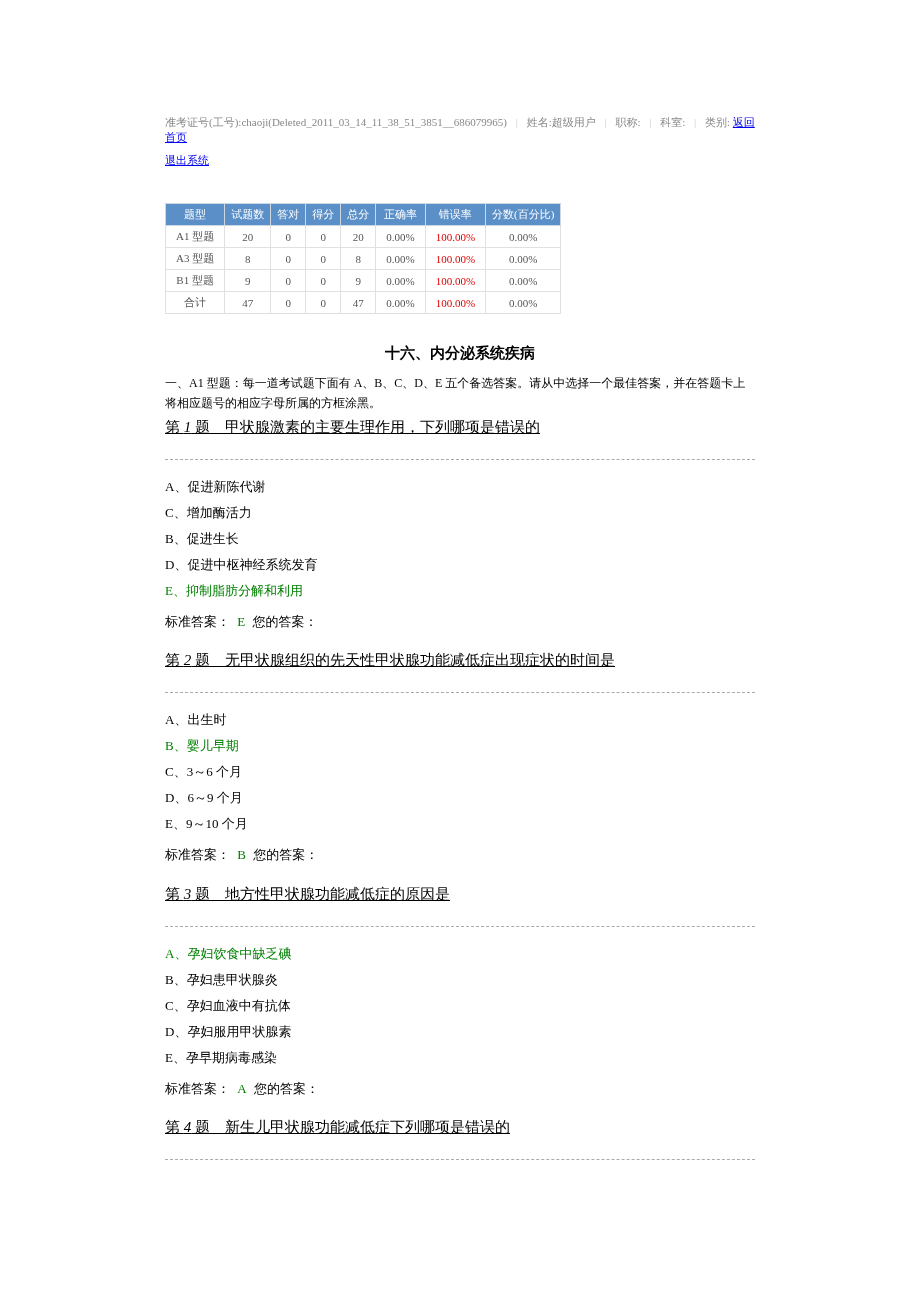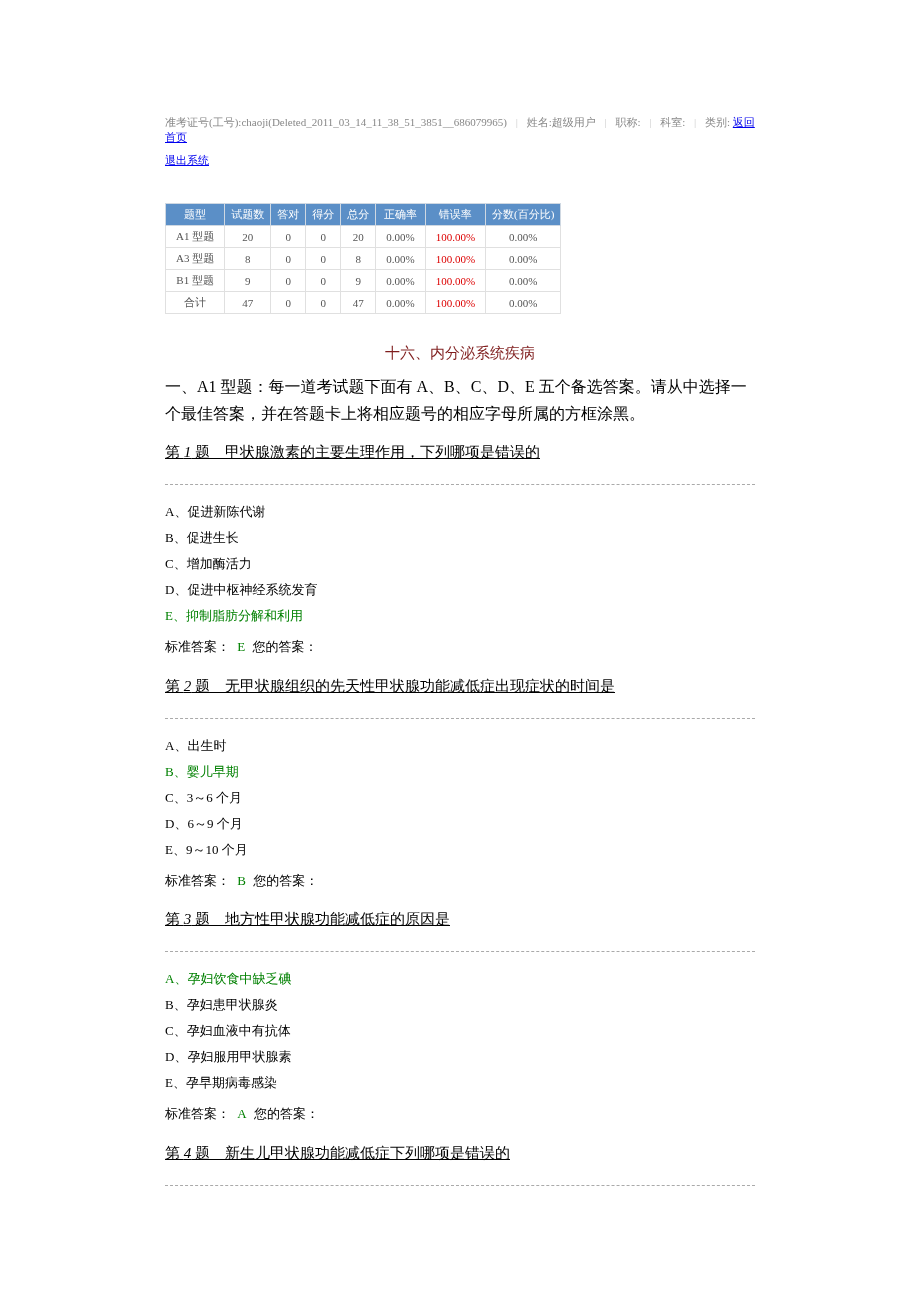"十六、内分泌系统疾病" .title { color: #7f1d1d -> #000000; font-weight: normal -> bold }
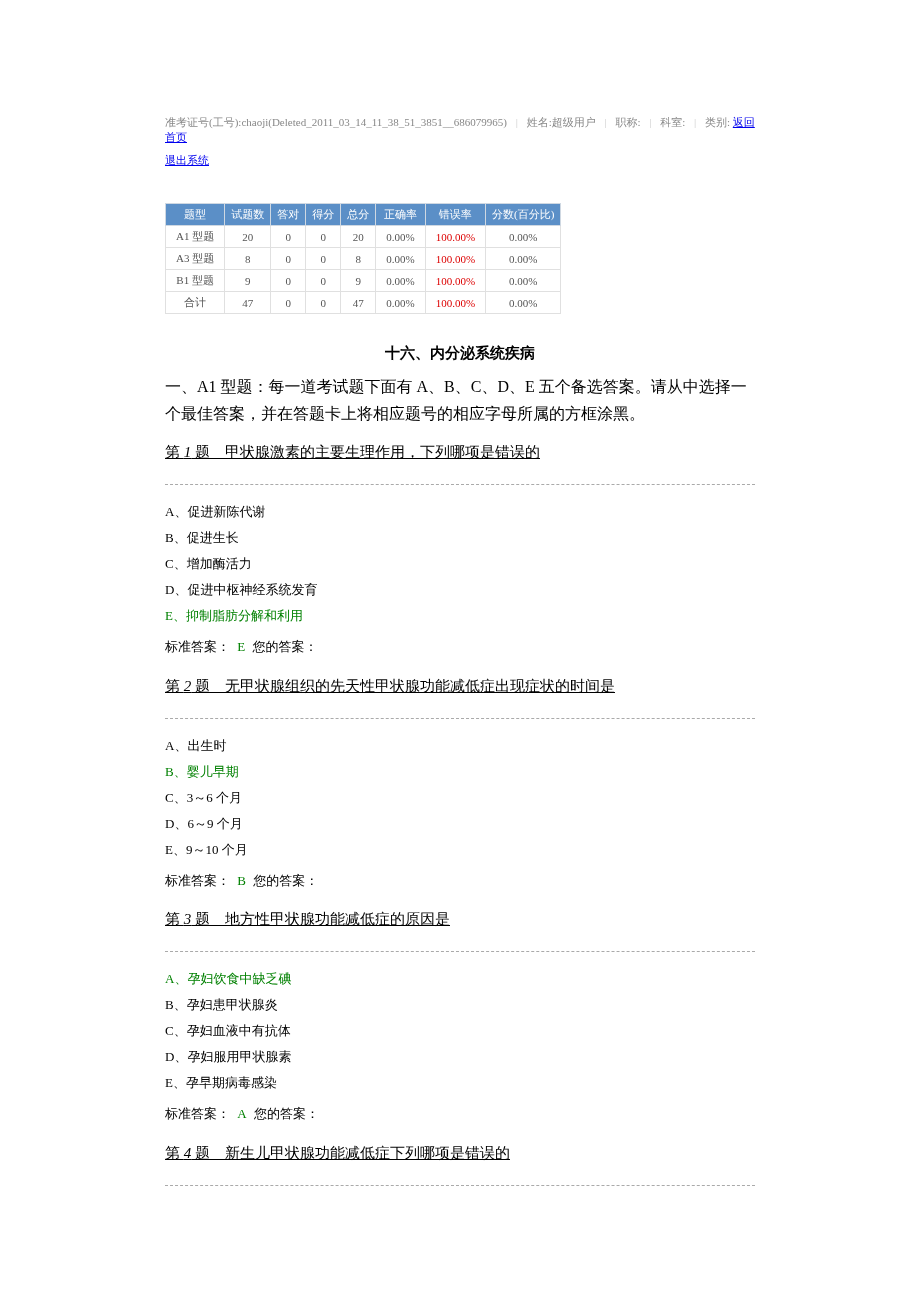"一、A1 型题：每一道考试题下面有 A、B、C、D、E" .instructions { font-size: 16px -> 12px; margin-bottom: 12px -> none }
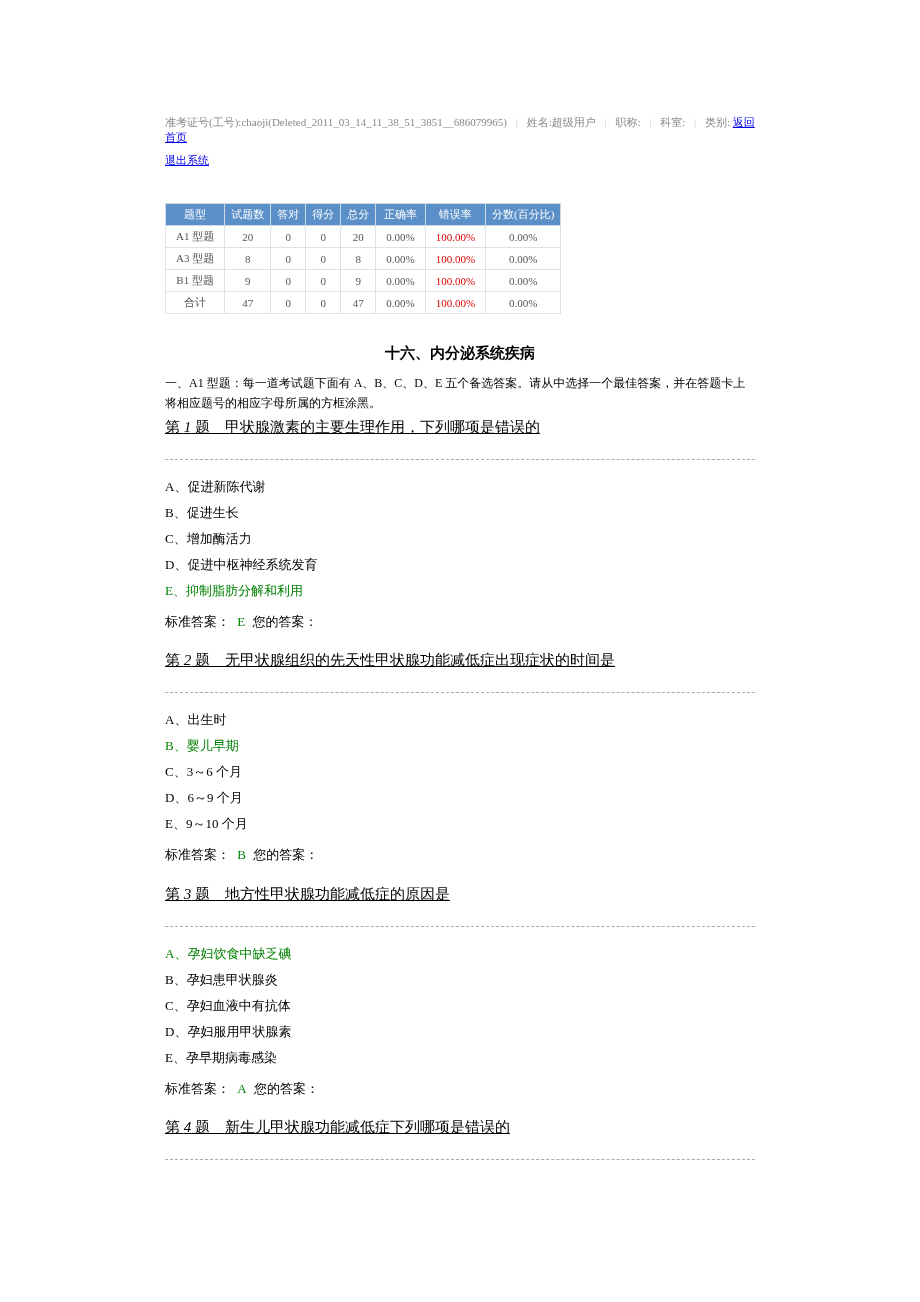"B、促进生长" div.option { order: before "C、增加酶活力" -> after "C、增加酶活力" }
